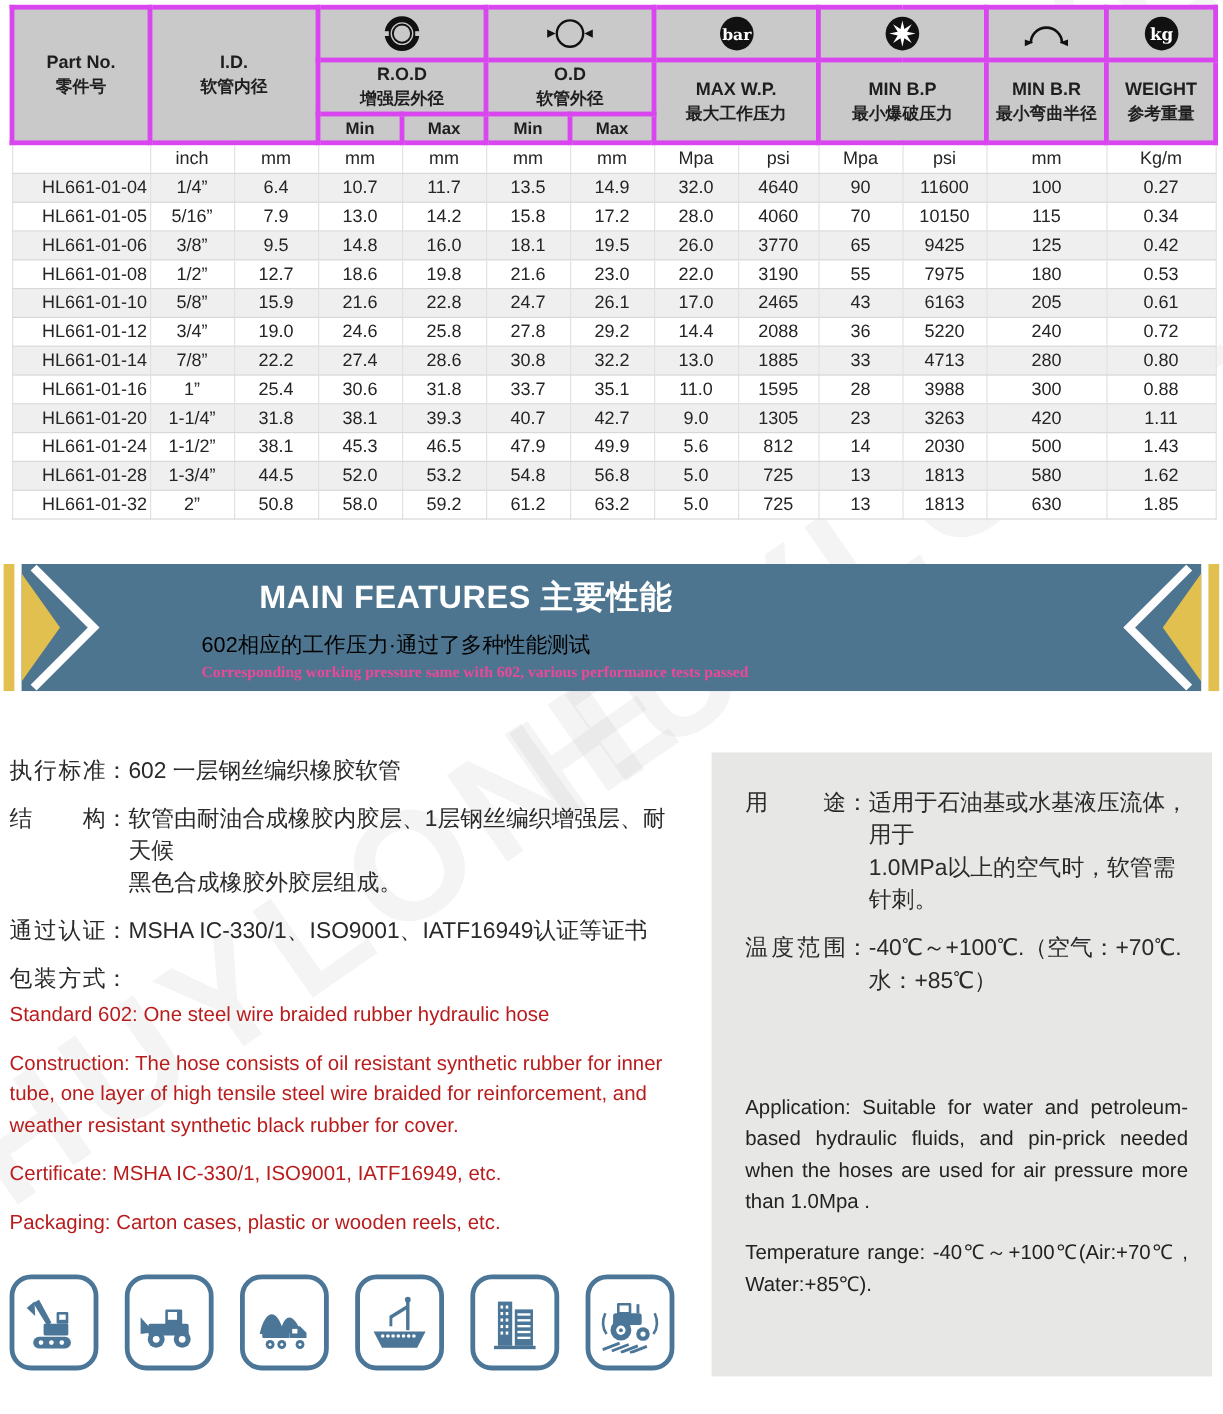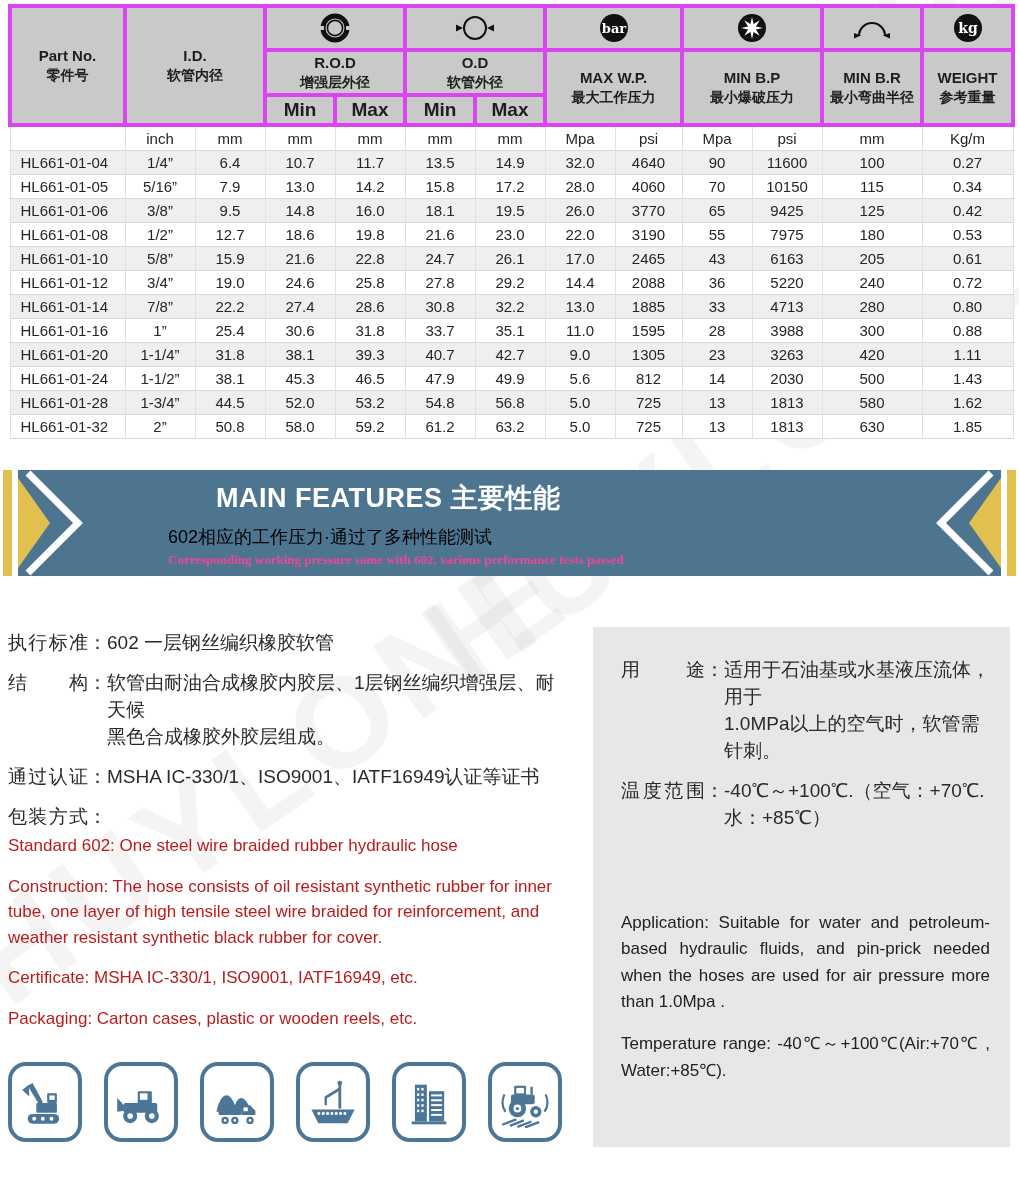"Min" .spec-table .row-minmax th { font-size: 19px -> 14px }
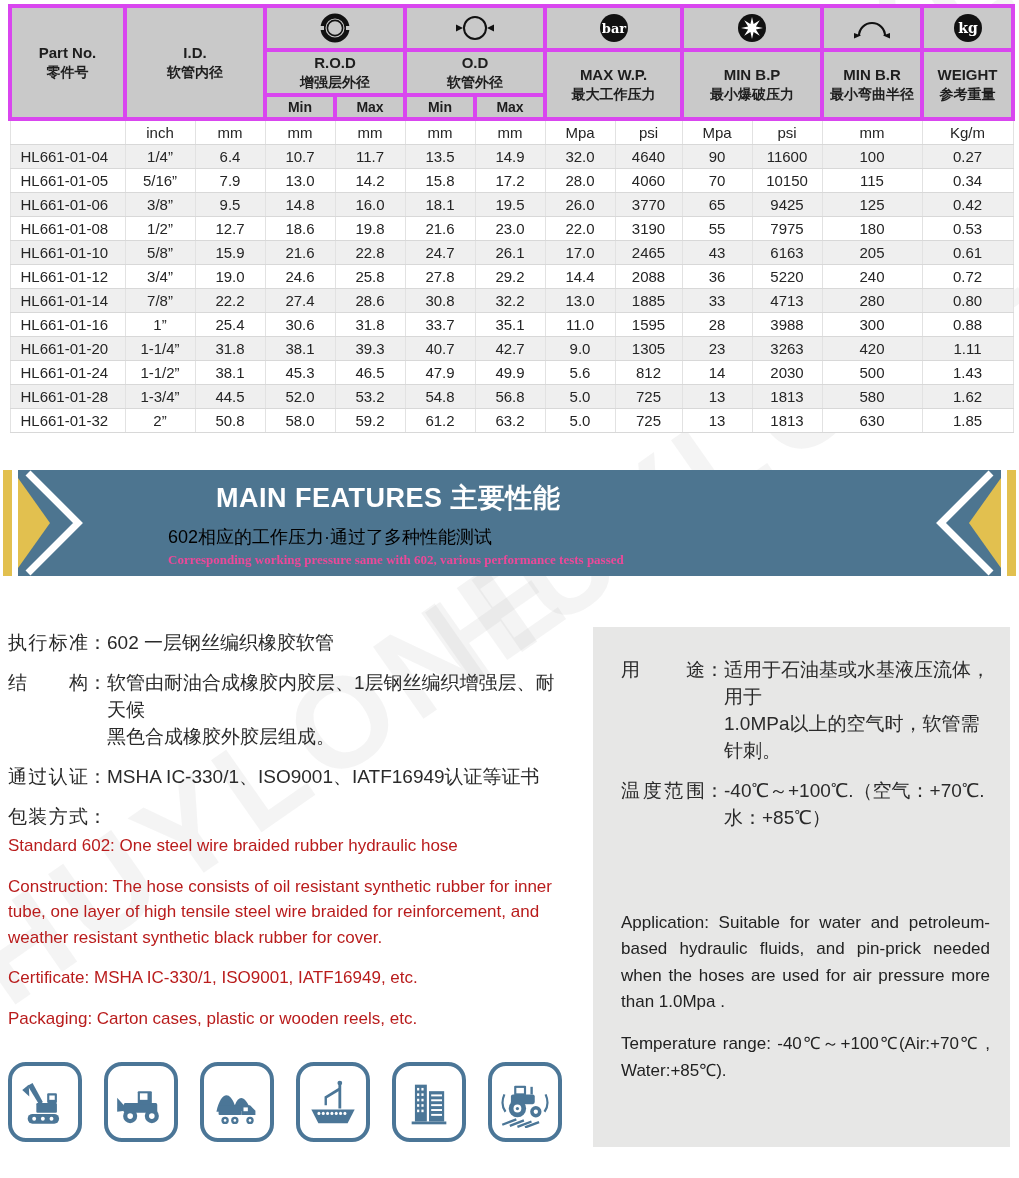"HL661-01-04" .spec-table tbody td.partno { text-align: left -> right }
